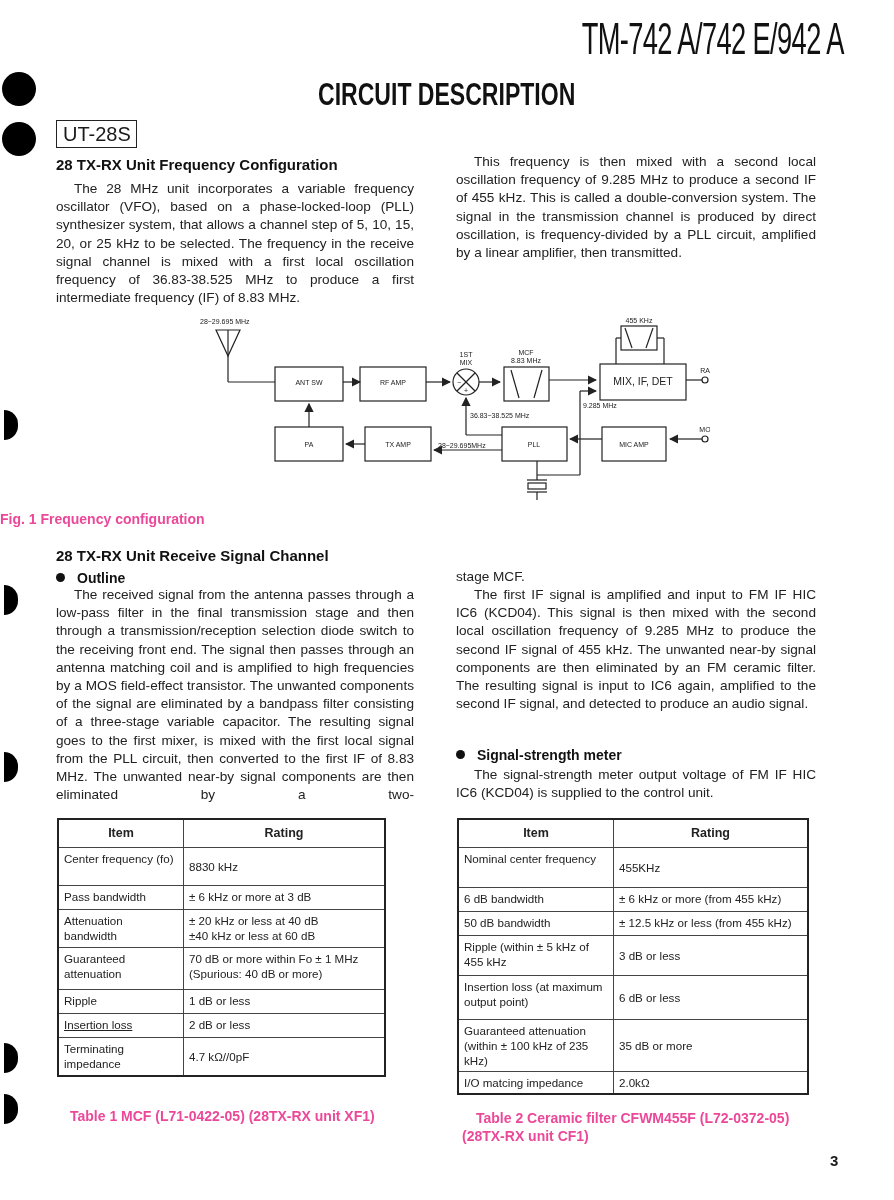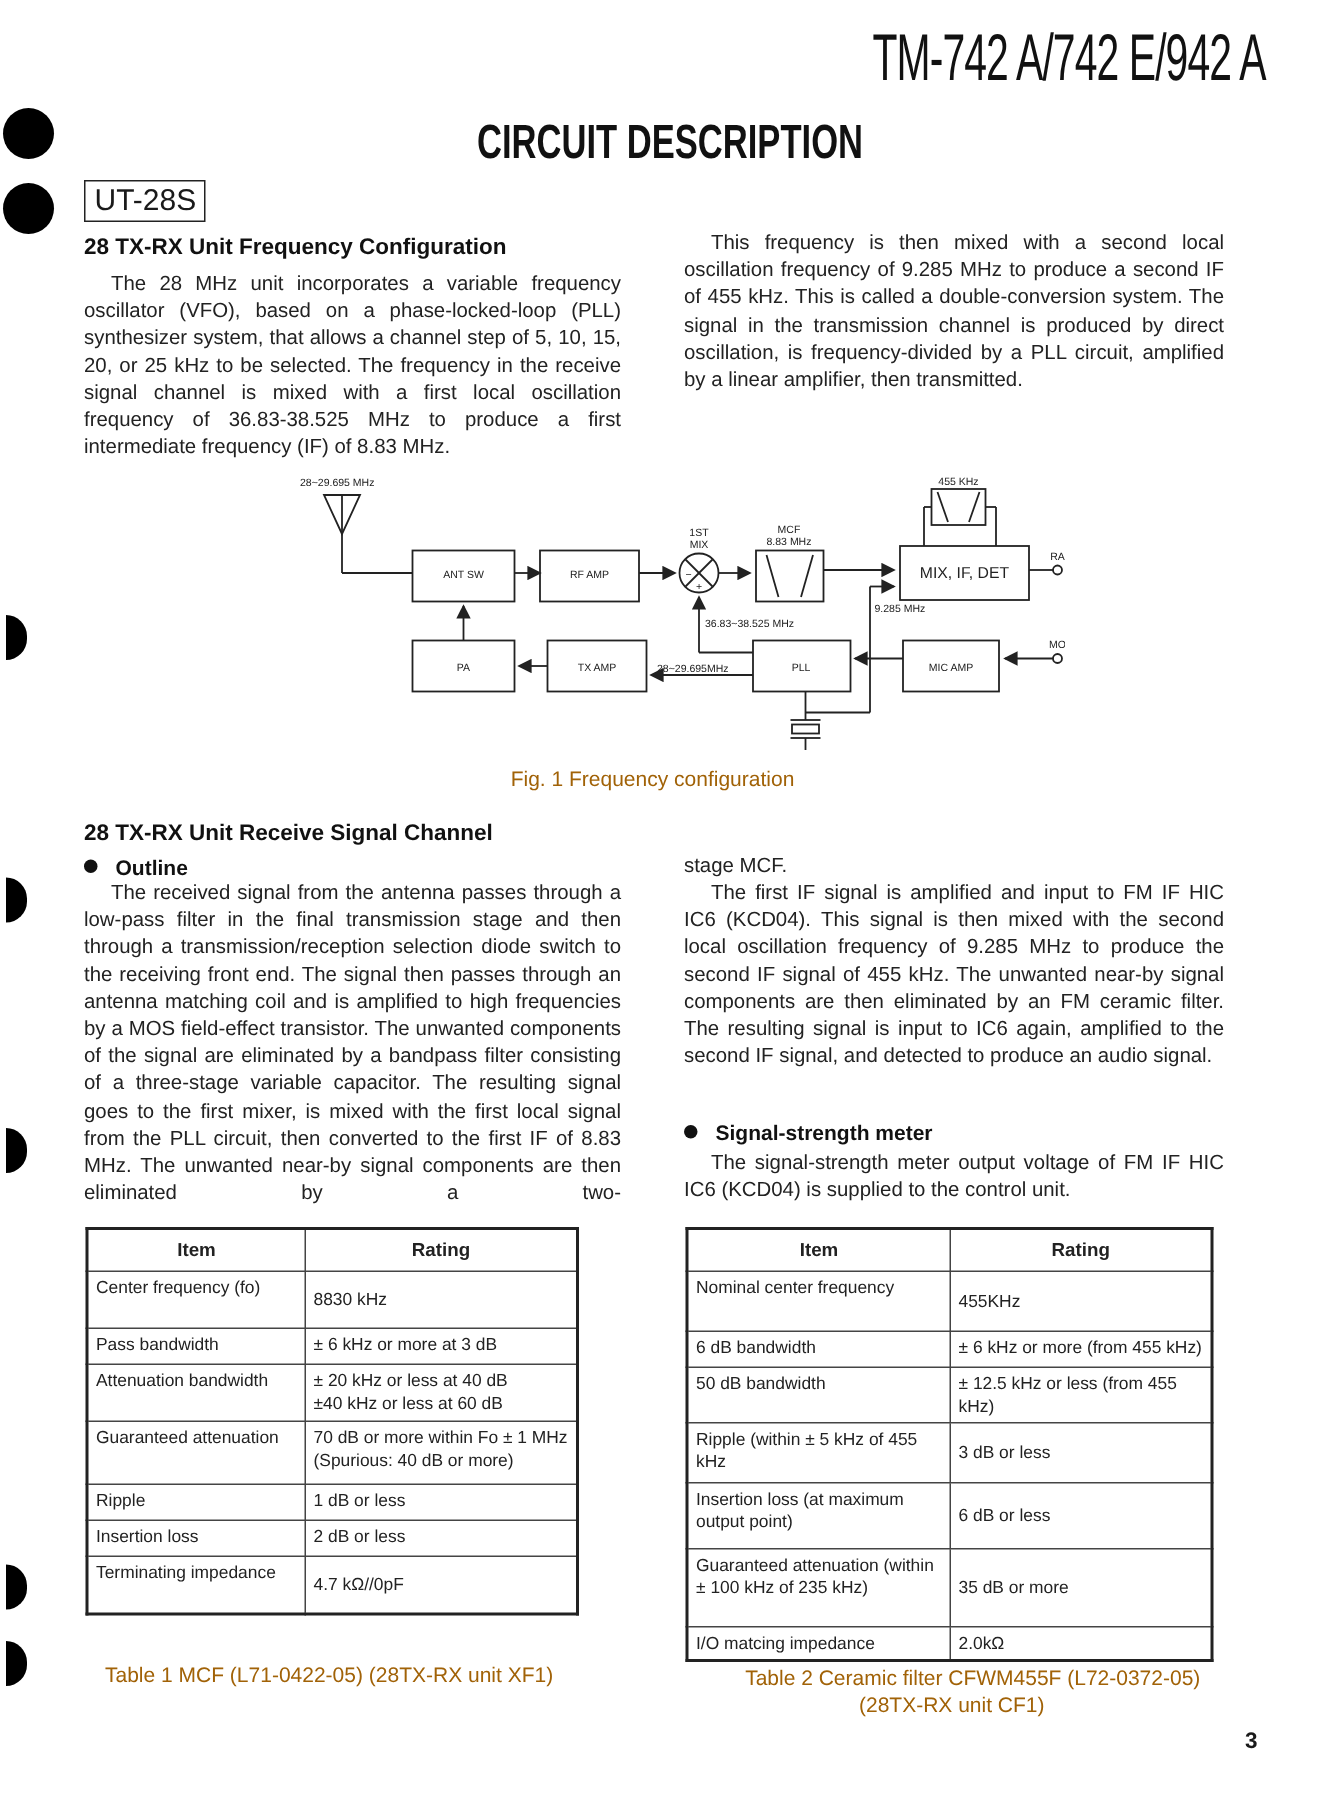"Fig. 1 Frequency configuration" .caption { color: #a16207 -> #ec4899; font-weight: normal -> bold; text-align: center -> left }
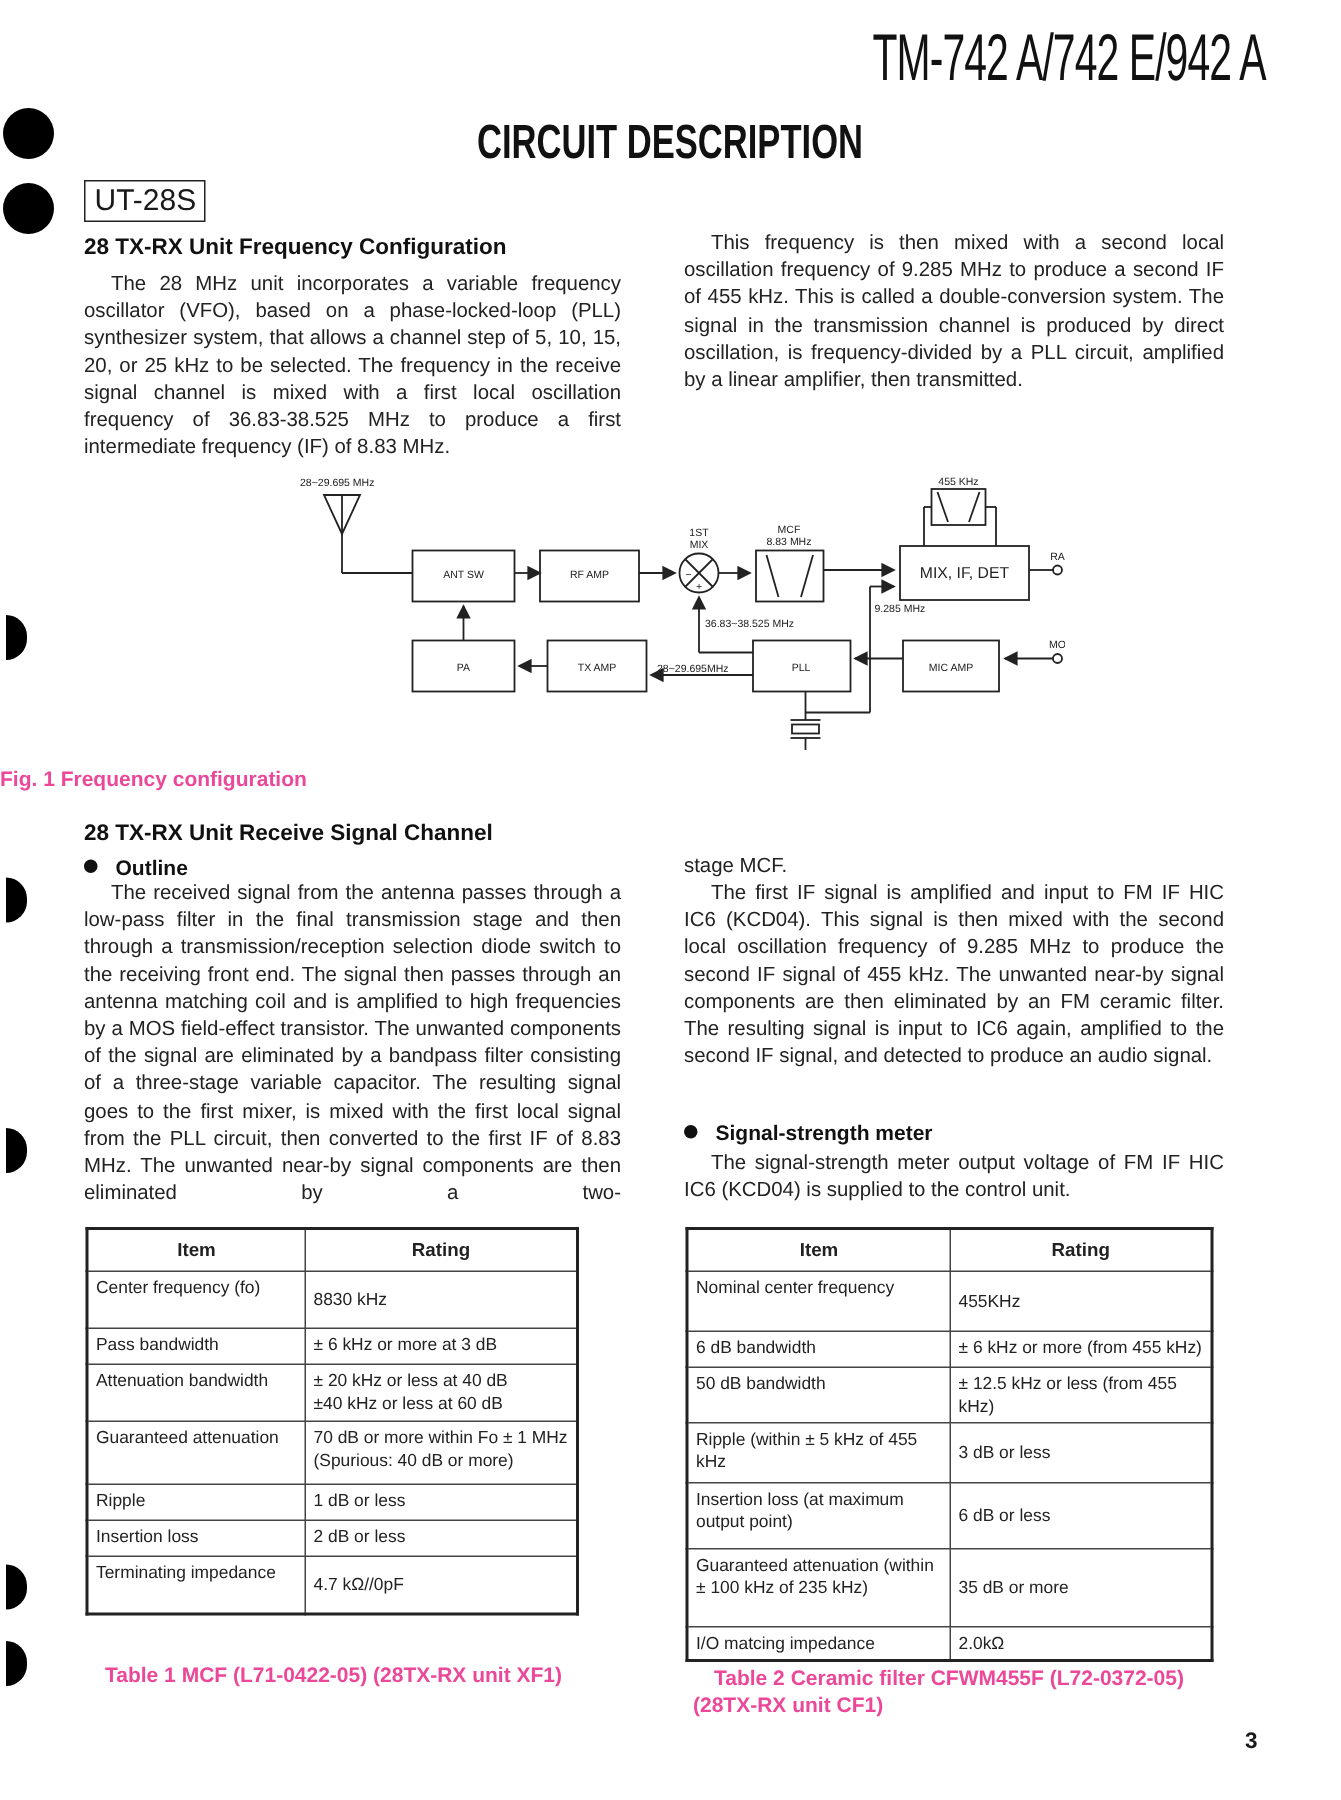"Item" table.spec th { padding: 6px 17px -> 6px 7px }
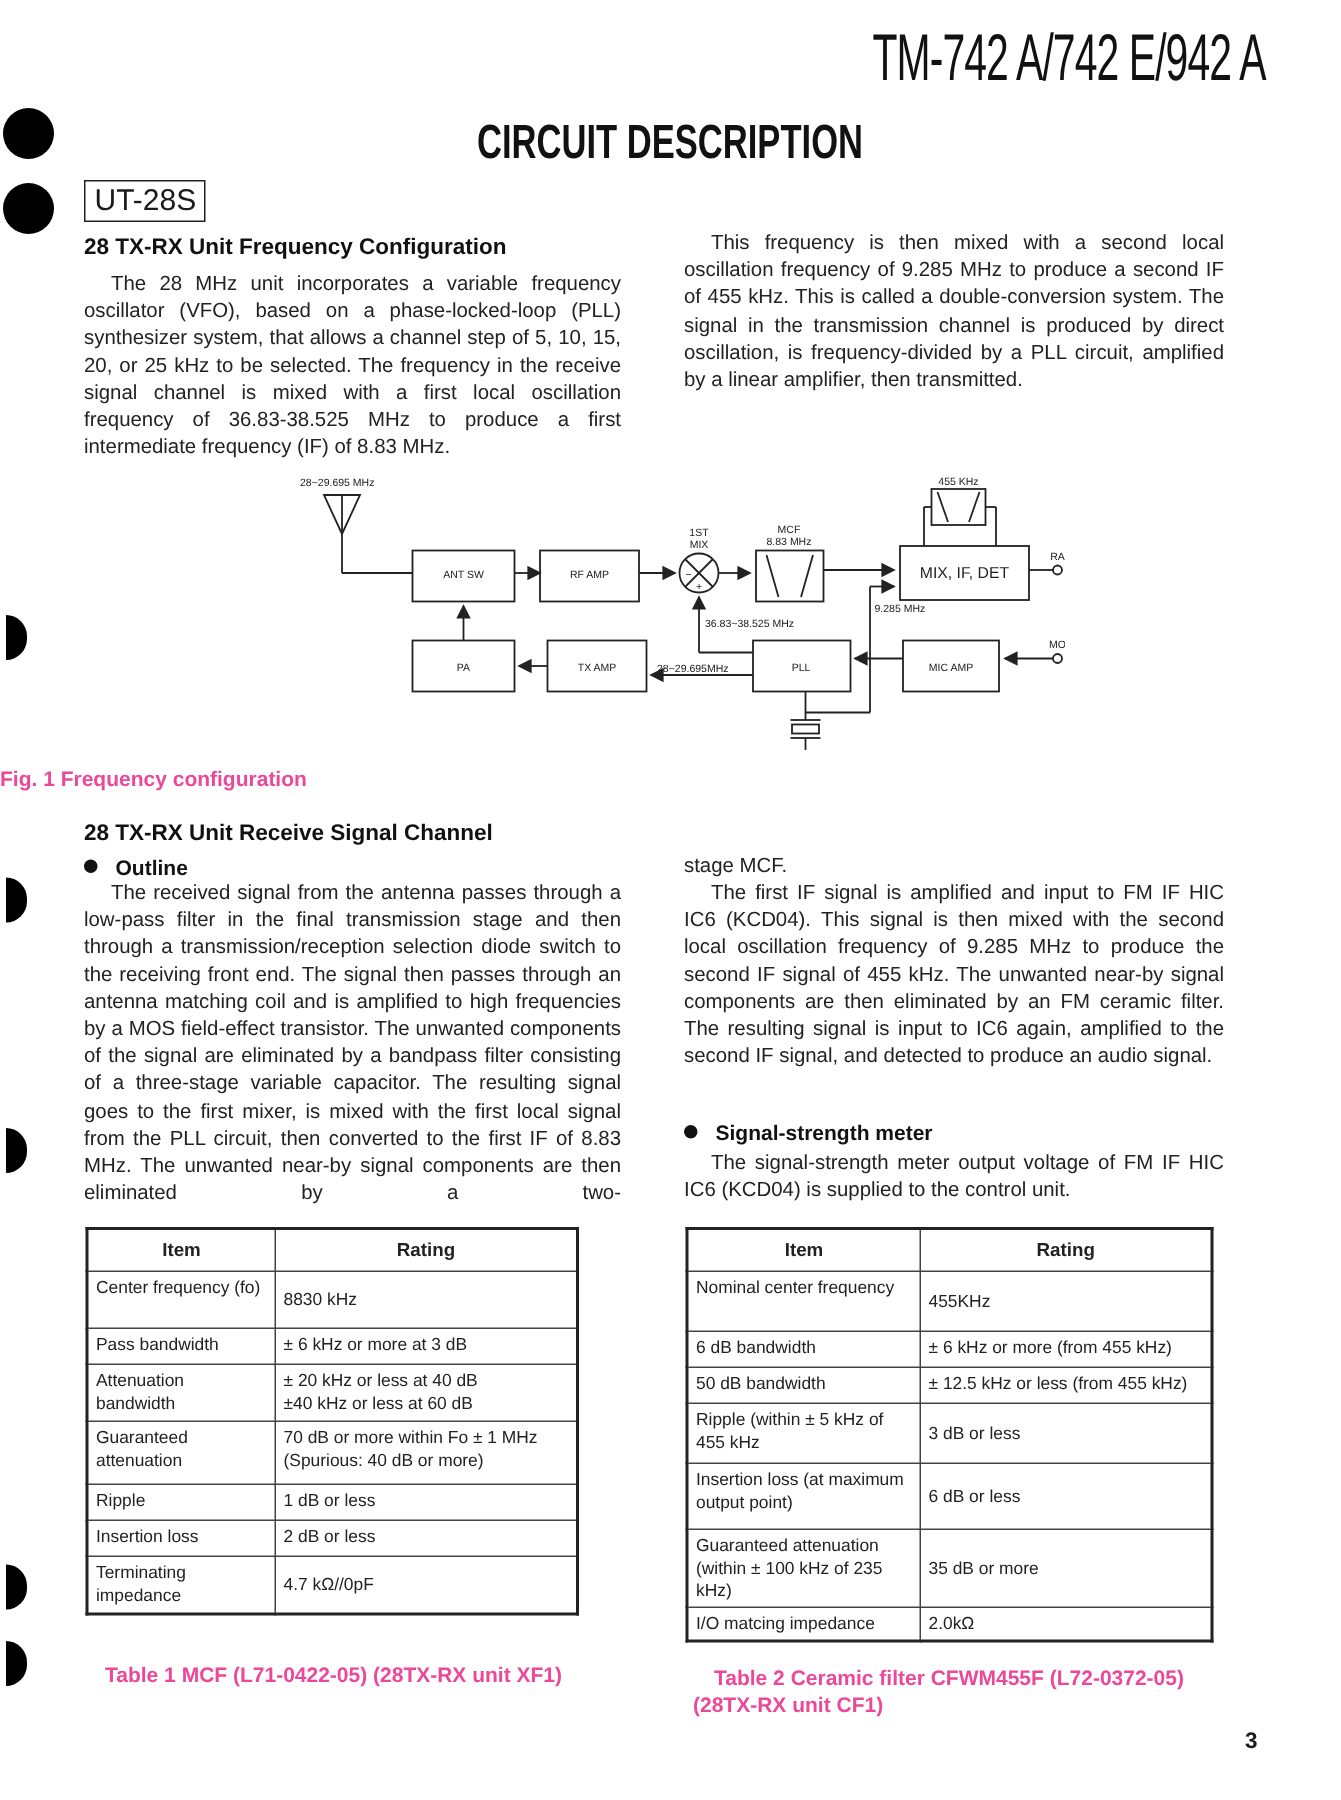"Insertion loss" td { text-decoration: none -> underline }
